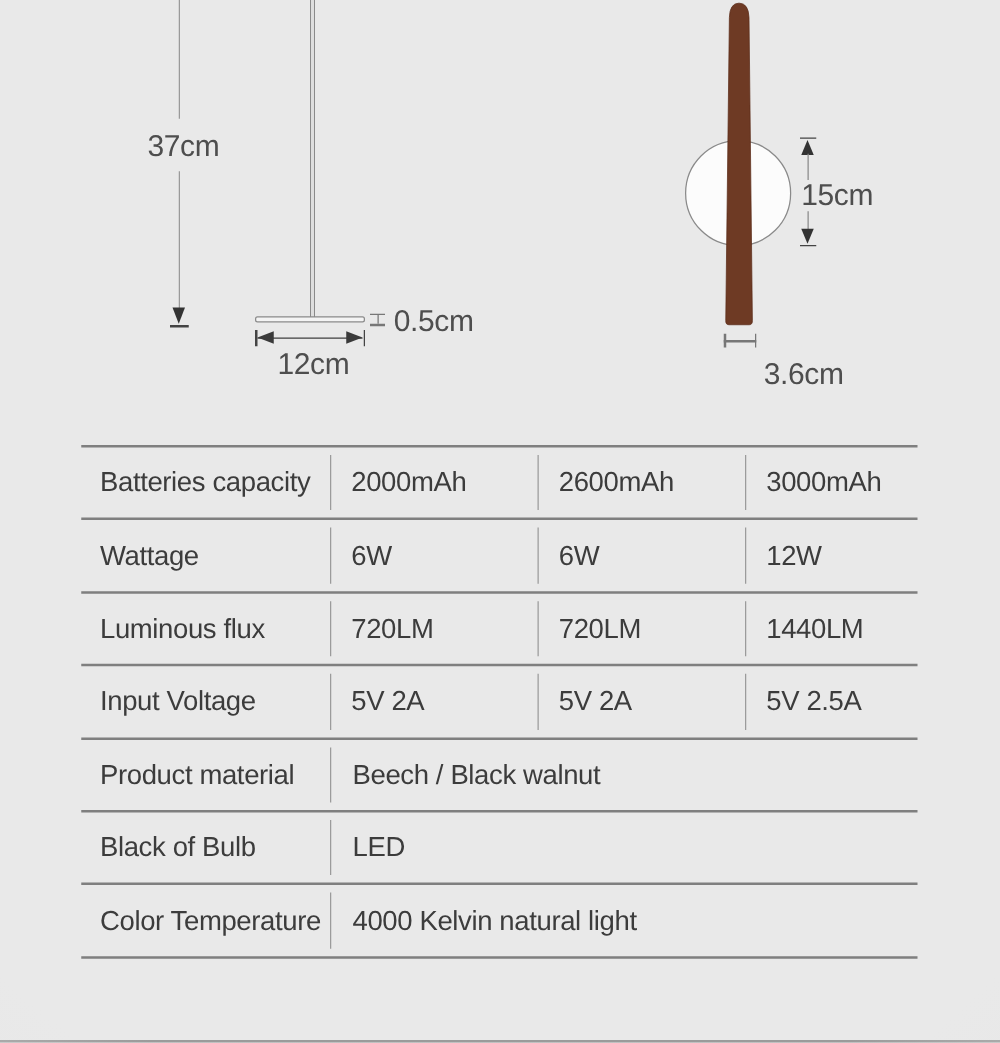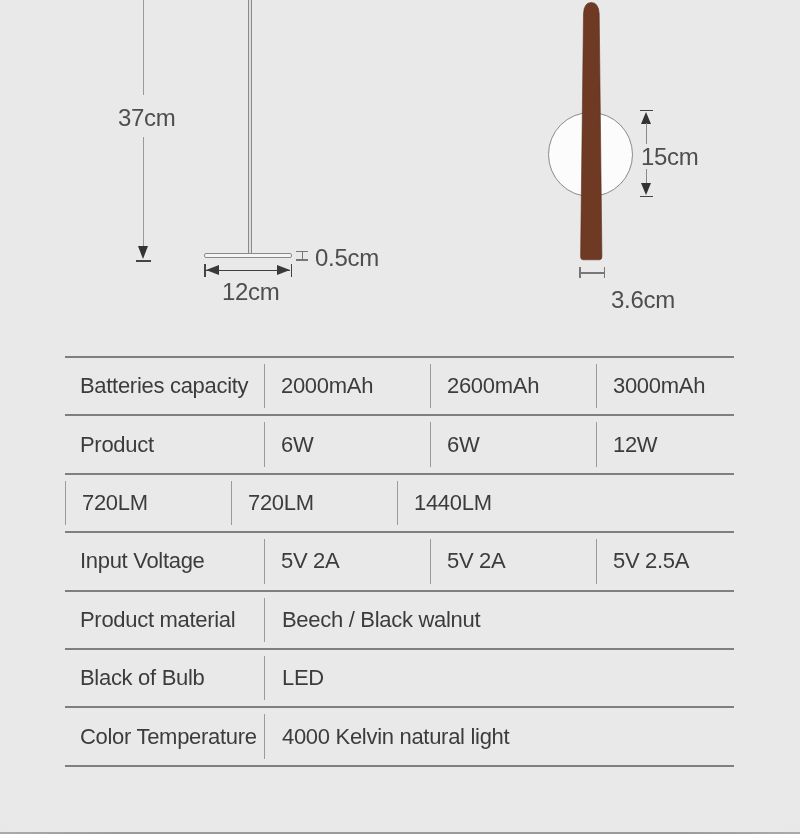"Product" div.t-cell { text: Product -> Wattage }
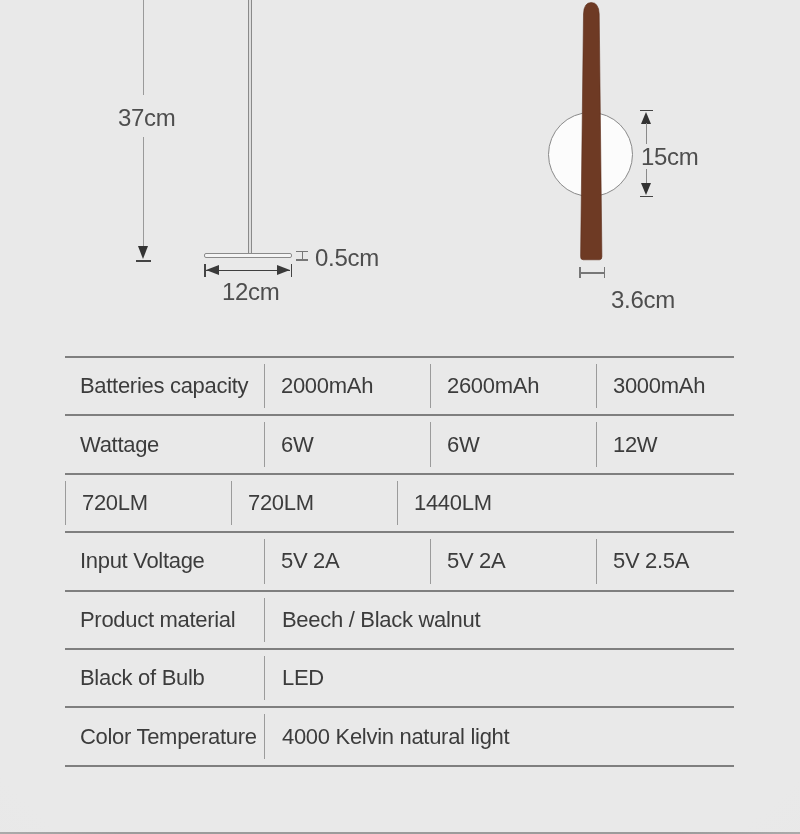"Luminous flux" div.t-cell { html: none -> <div>Luminous flux</div> }
